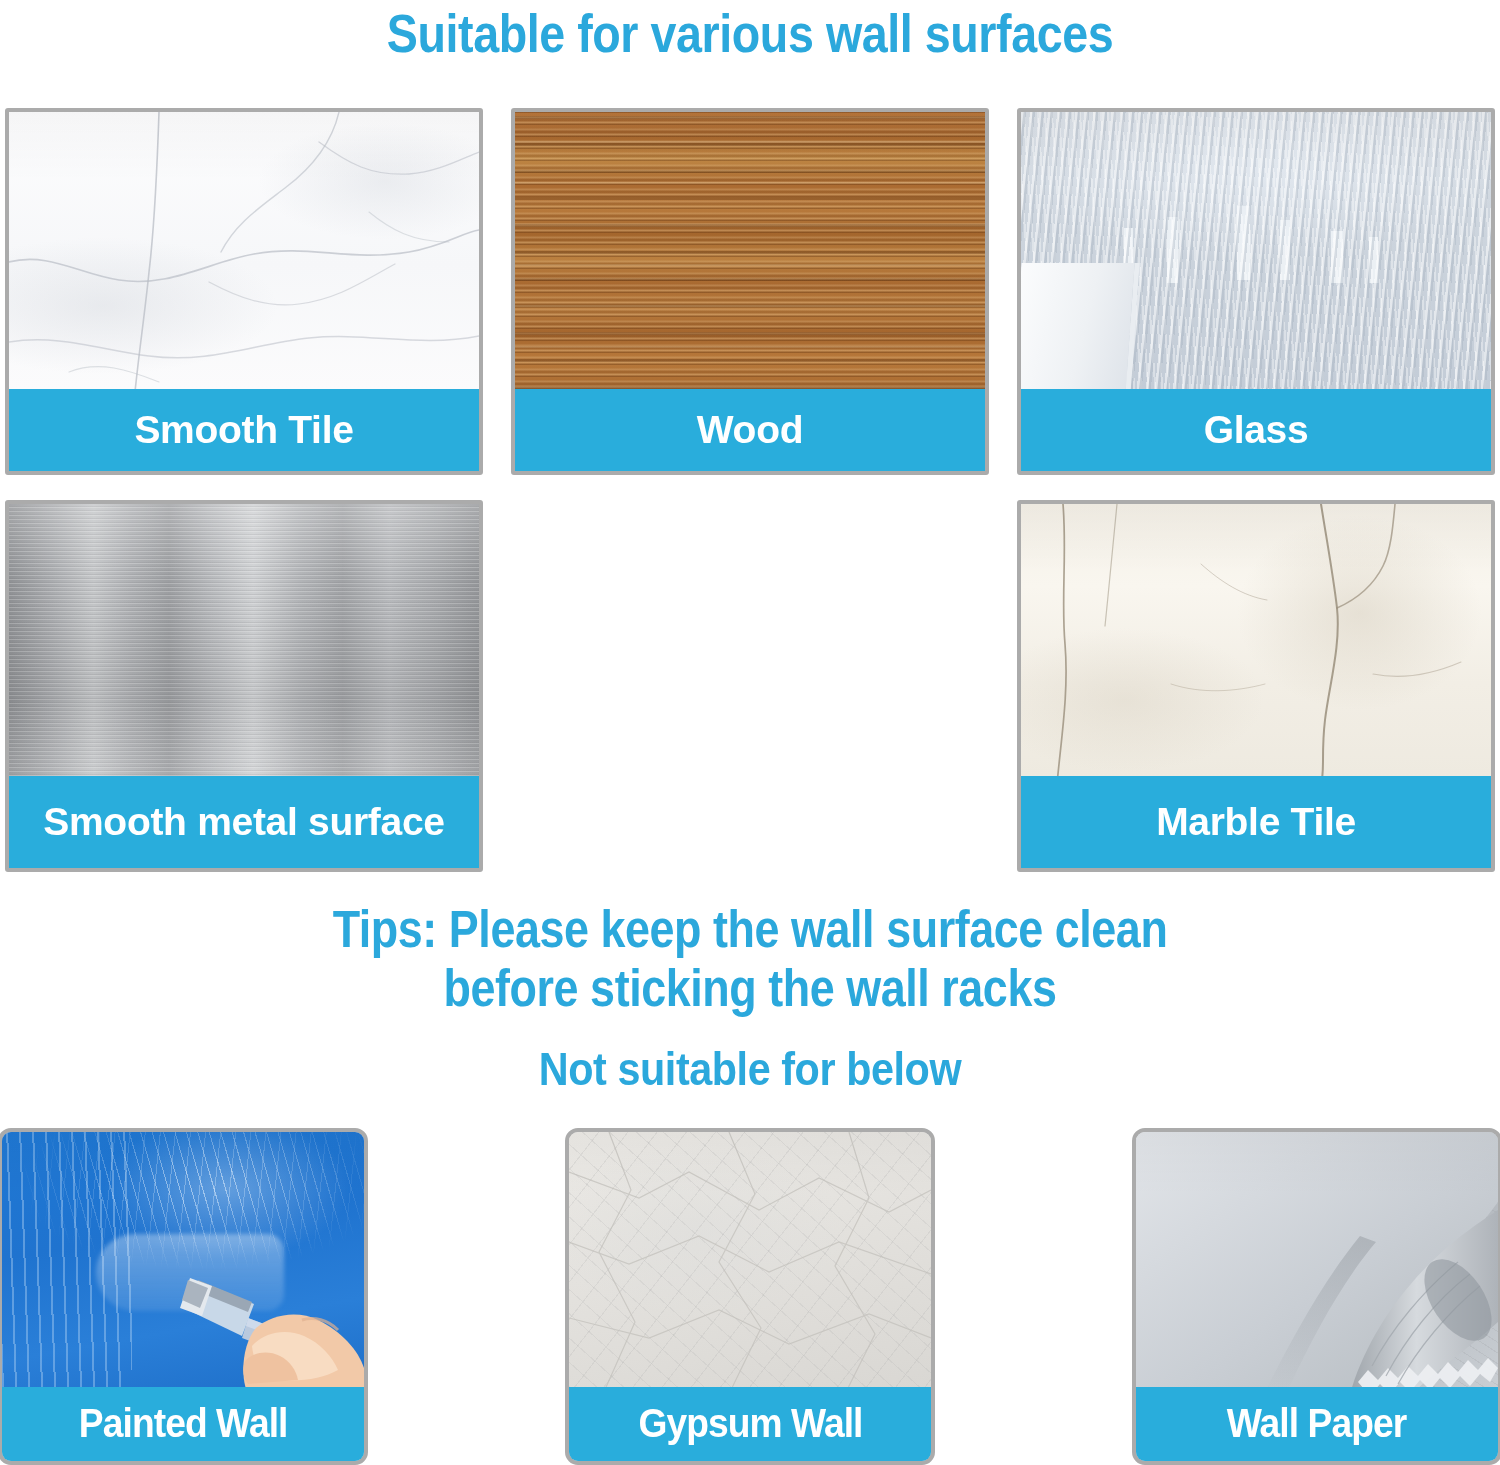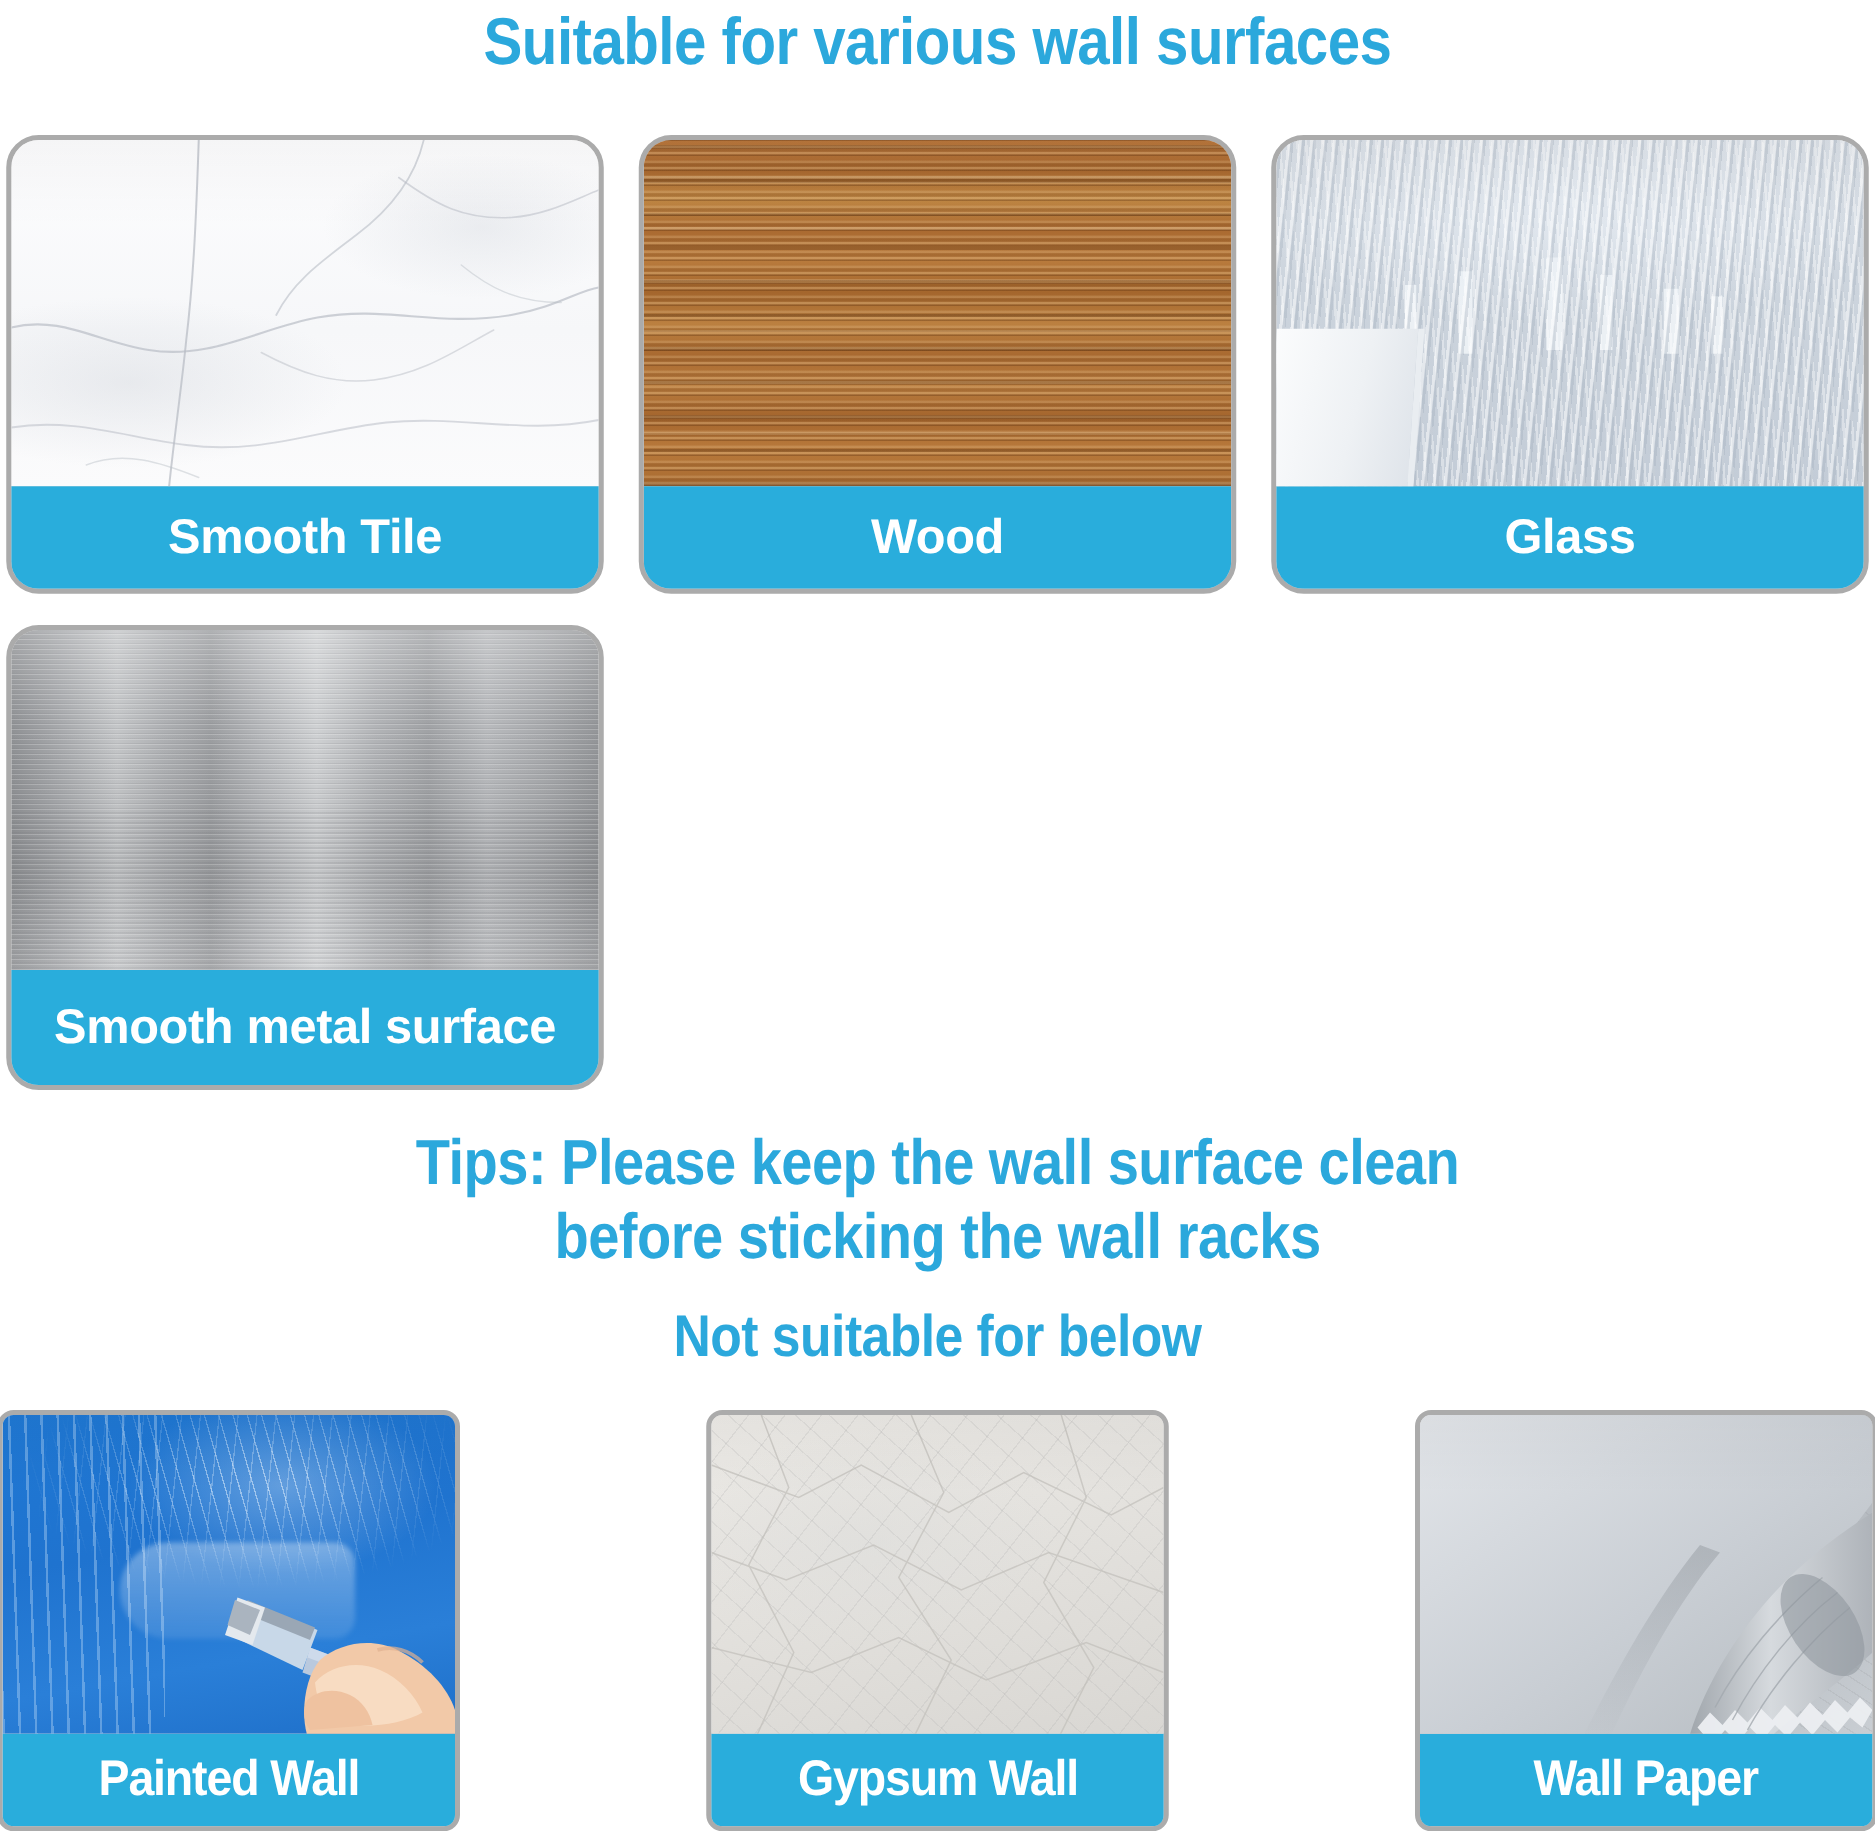"Smooth Tile" .card { border-radius: 26px -> 3px }
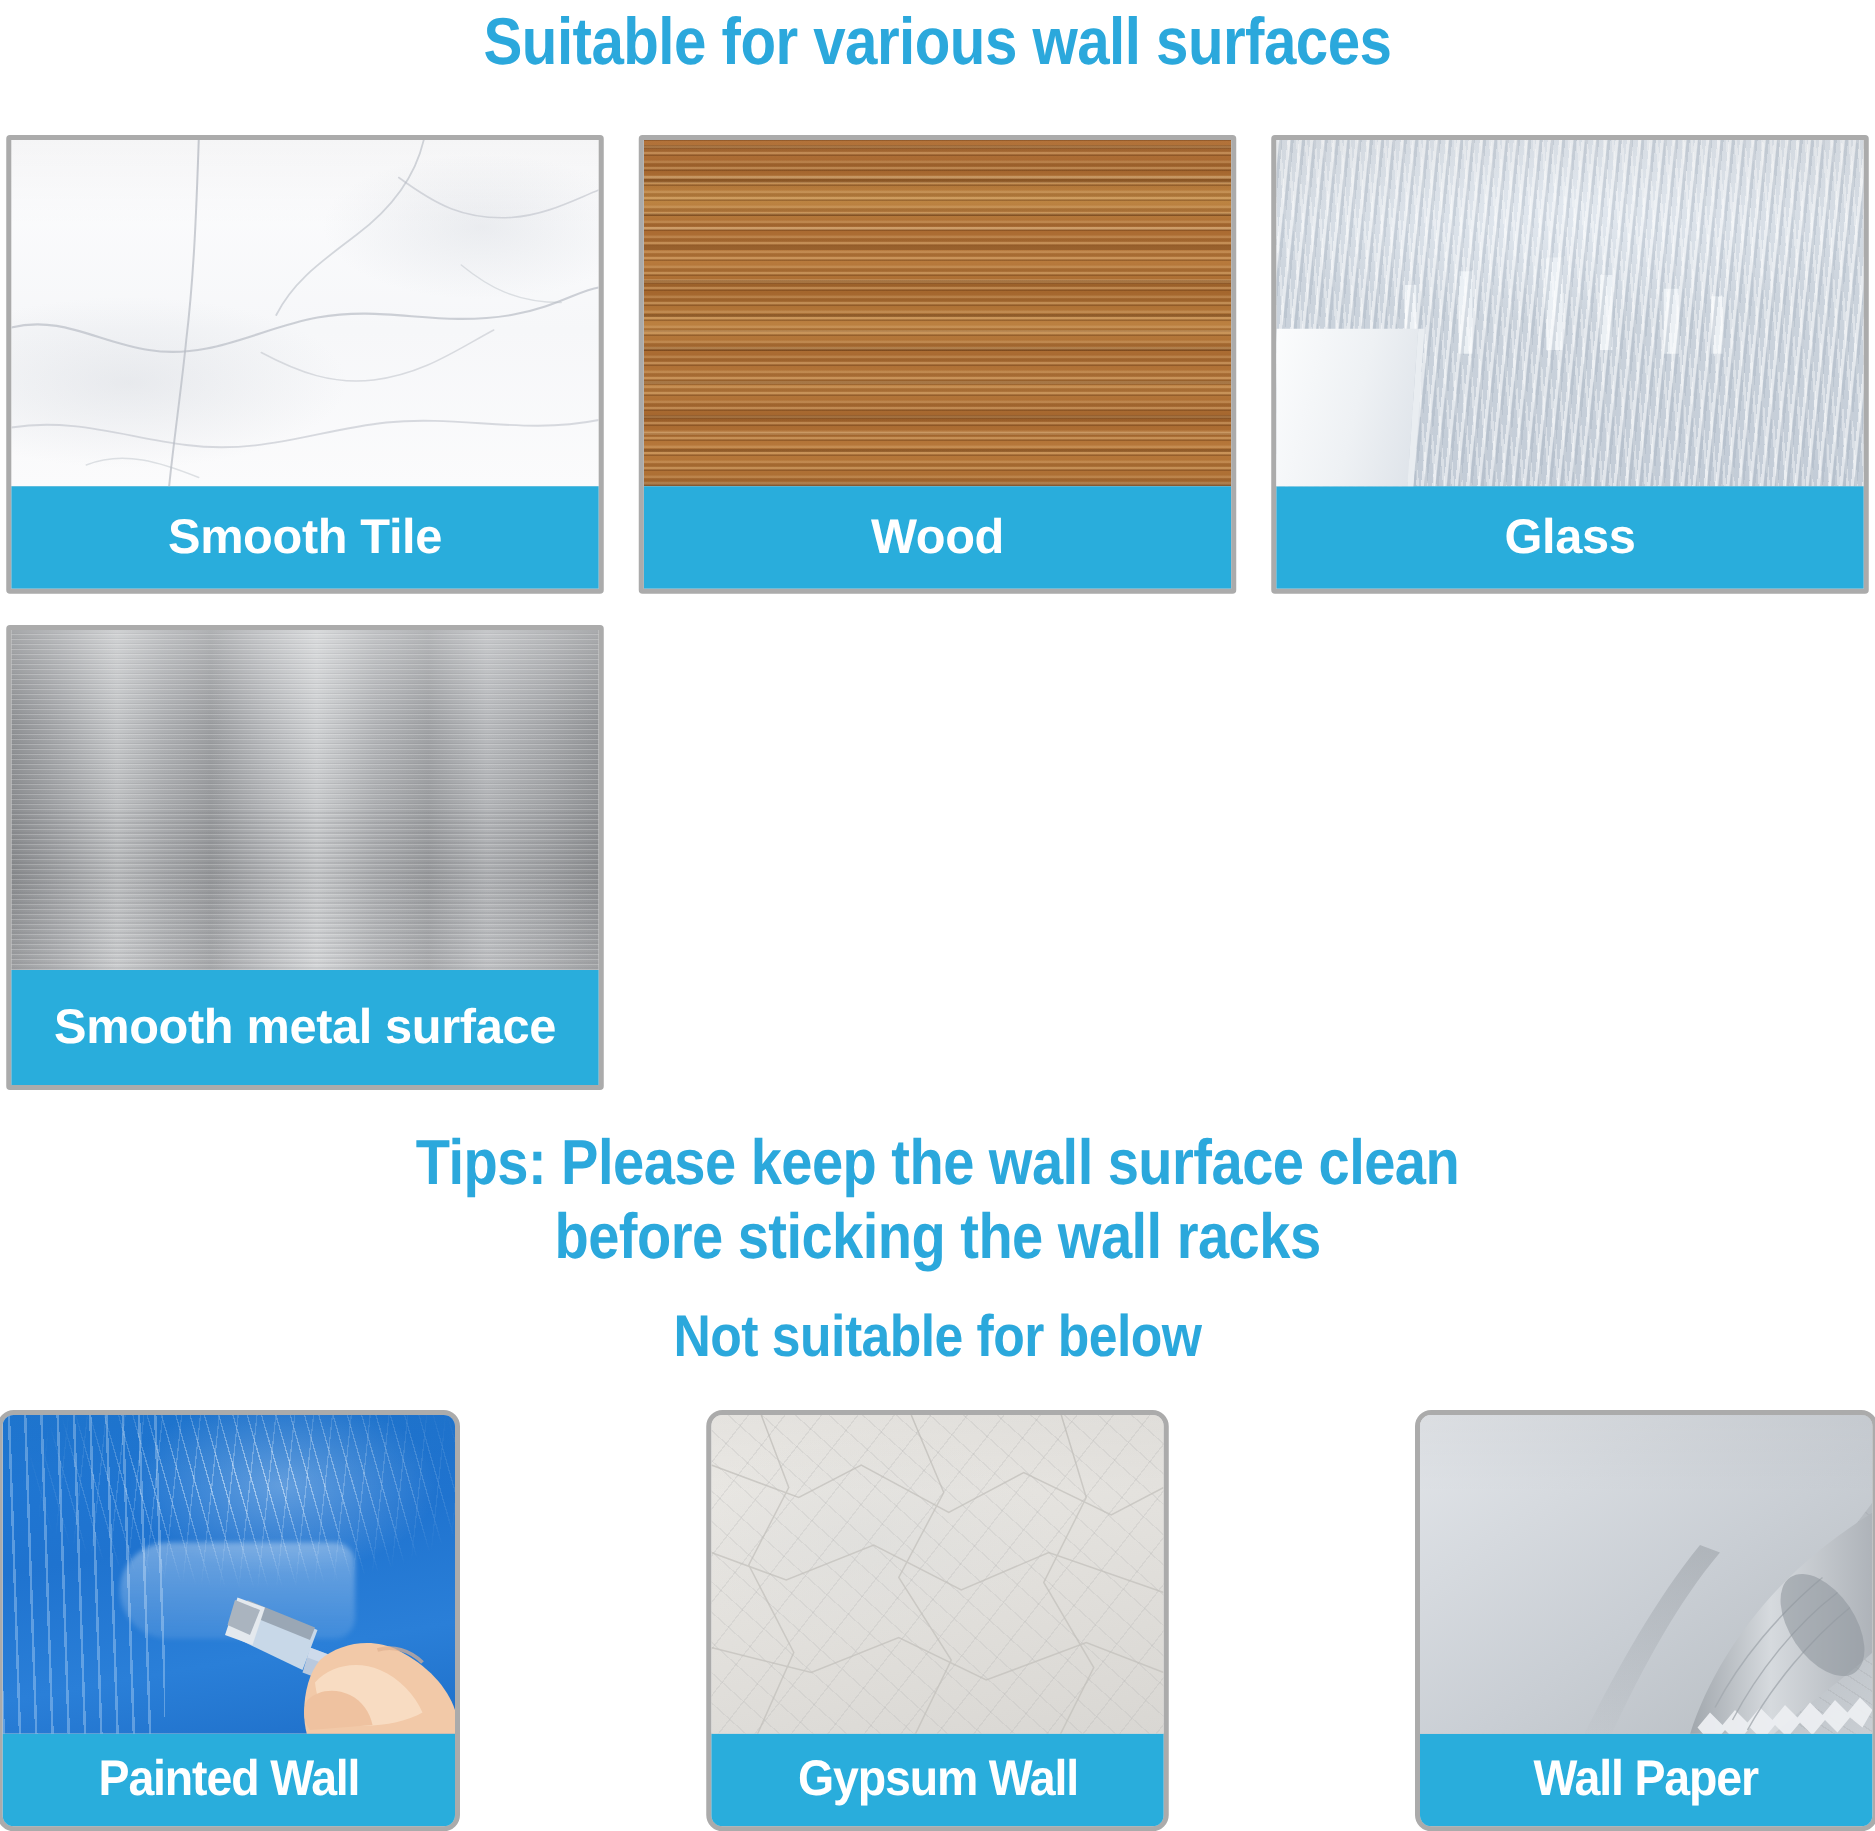"Marble Tile" div.card { html: none -> <div> <div> <div></div> <div></div> <svg> <g> <path></path> <path></path> <path></path> <path></path> <path></path> <path></path> <path></path> </g> </svg> <div></div> </div> <div>Marble Tile</div> </div> }
